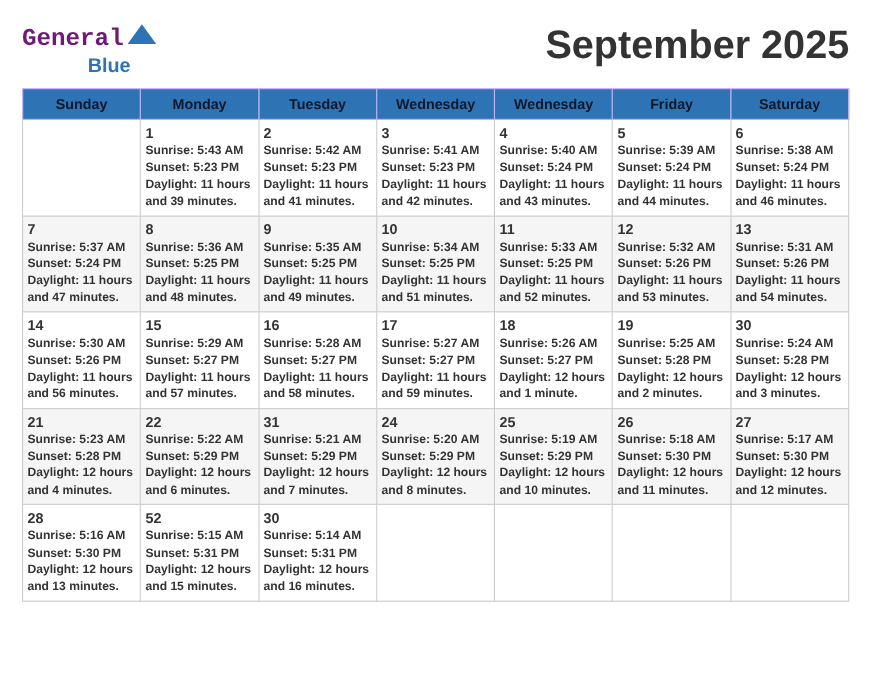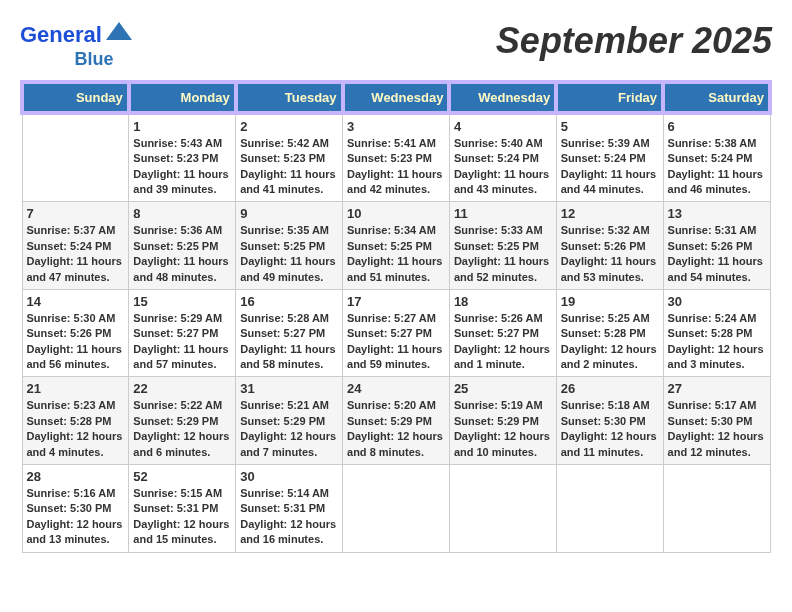"General" .logo-text span { color: #1d4ed8 -> #701a75; font-family: none -> Liberation Mono, monospace }
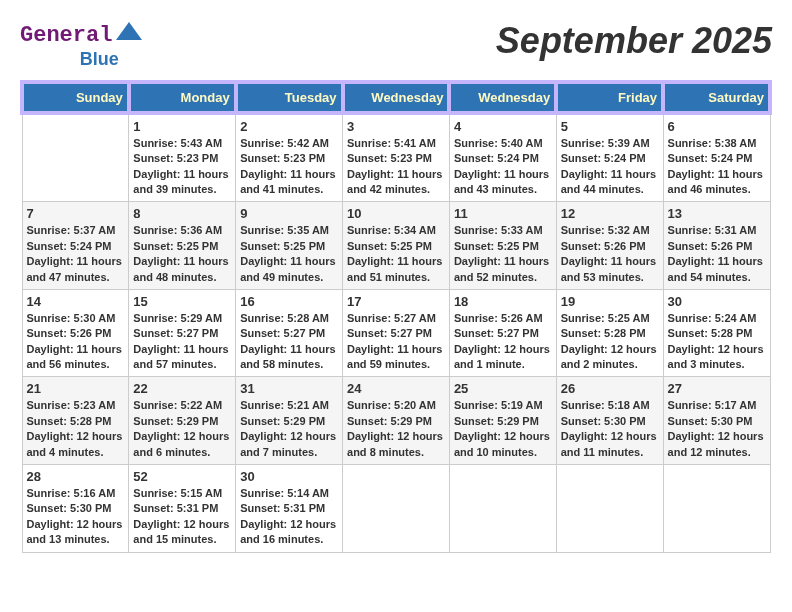"September 2025" .title-block { font-style: italic -> none }
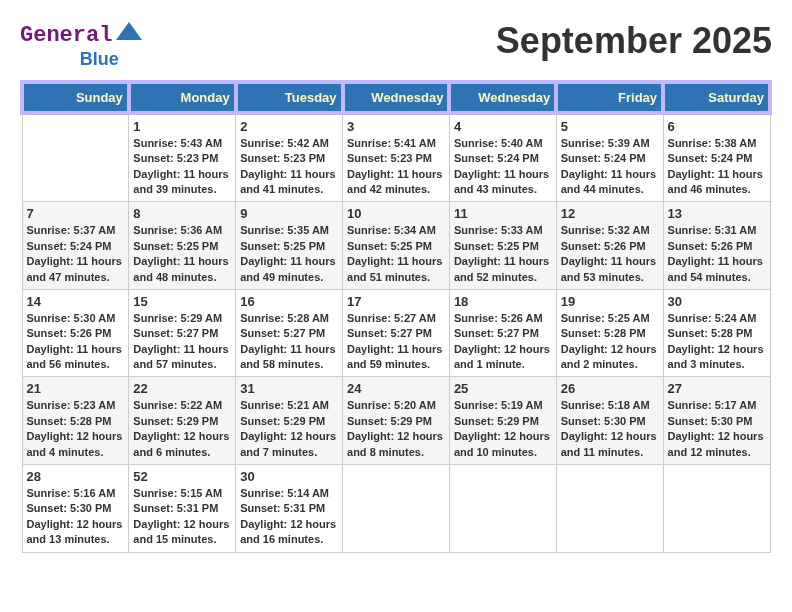"Sunday" th { border: 4px solid #c4b5fd -> 1px solid #c4b5fd; color: #fef9c3 -> #0f172a; text-align: right -> center }
